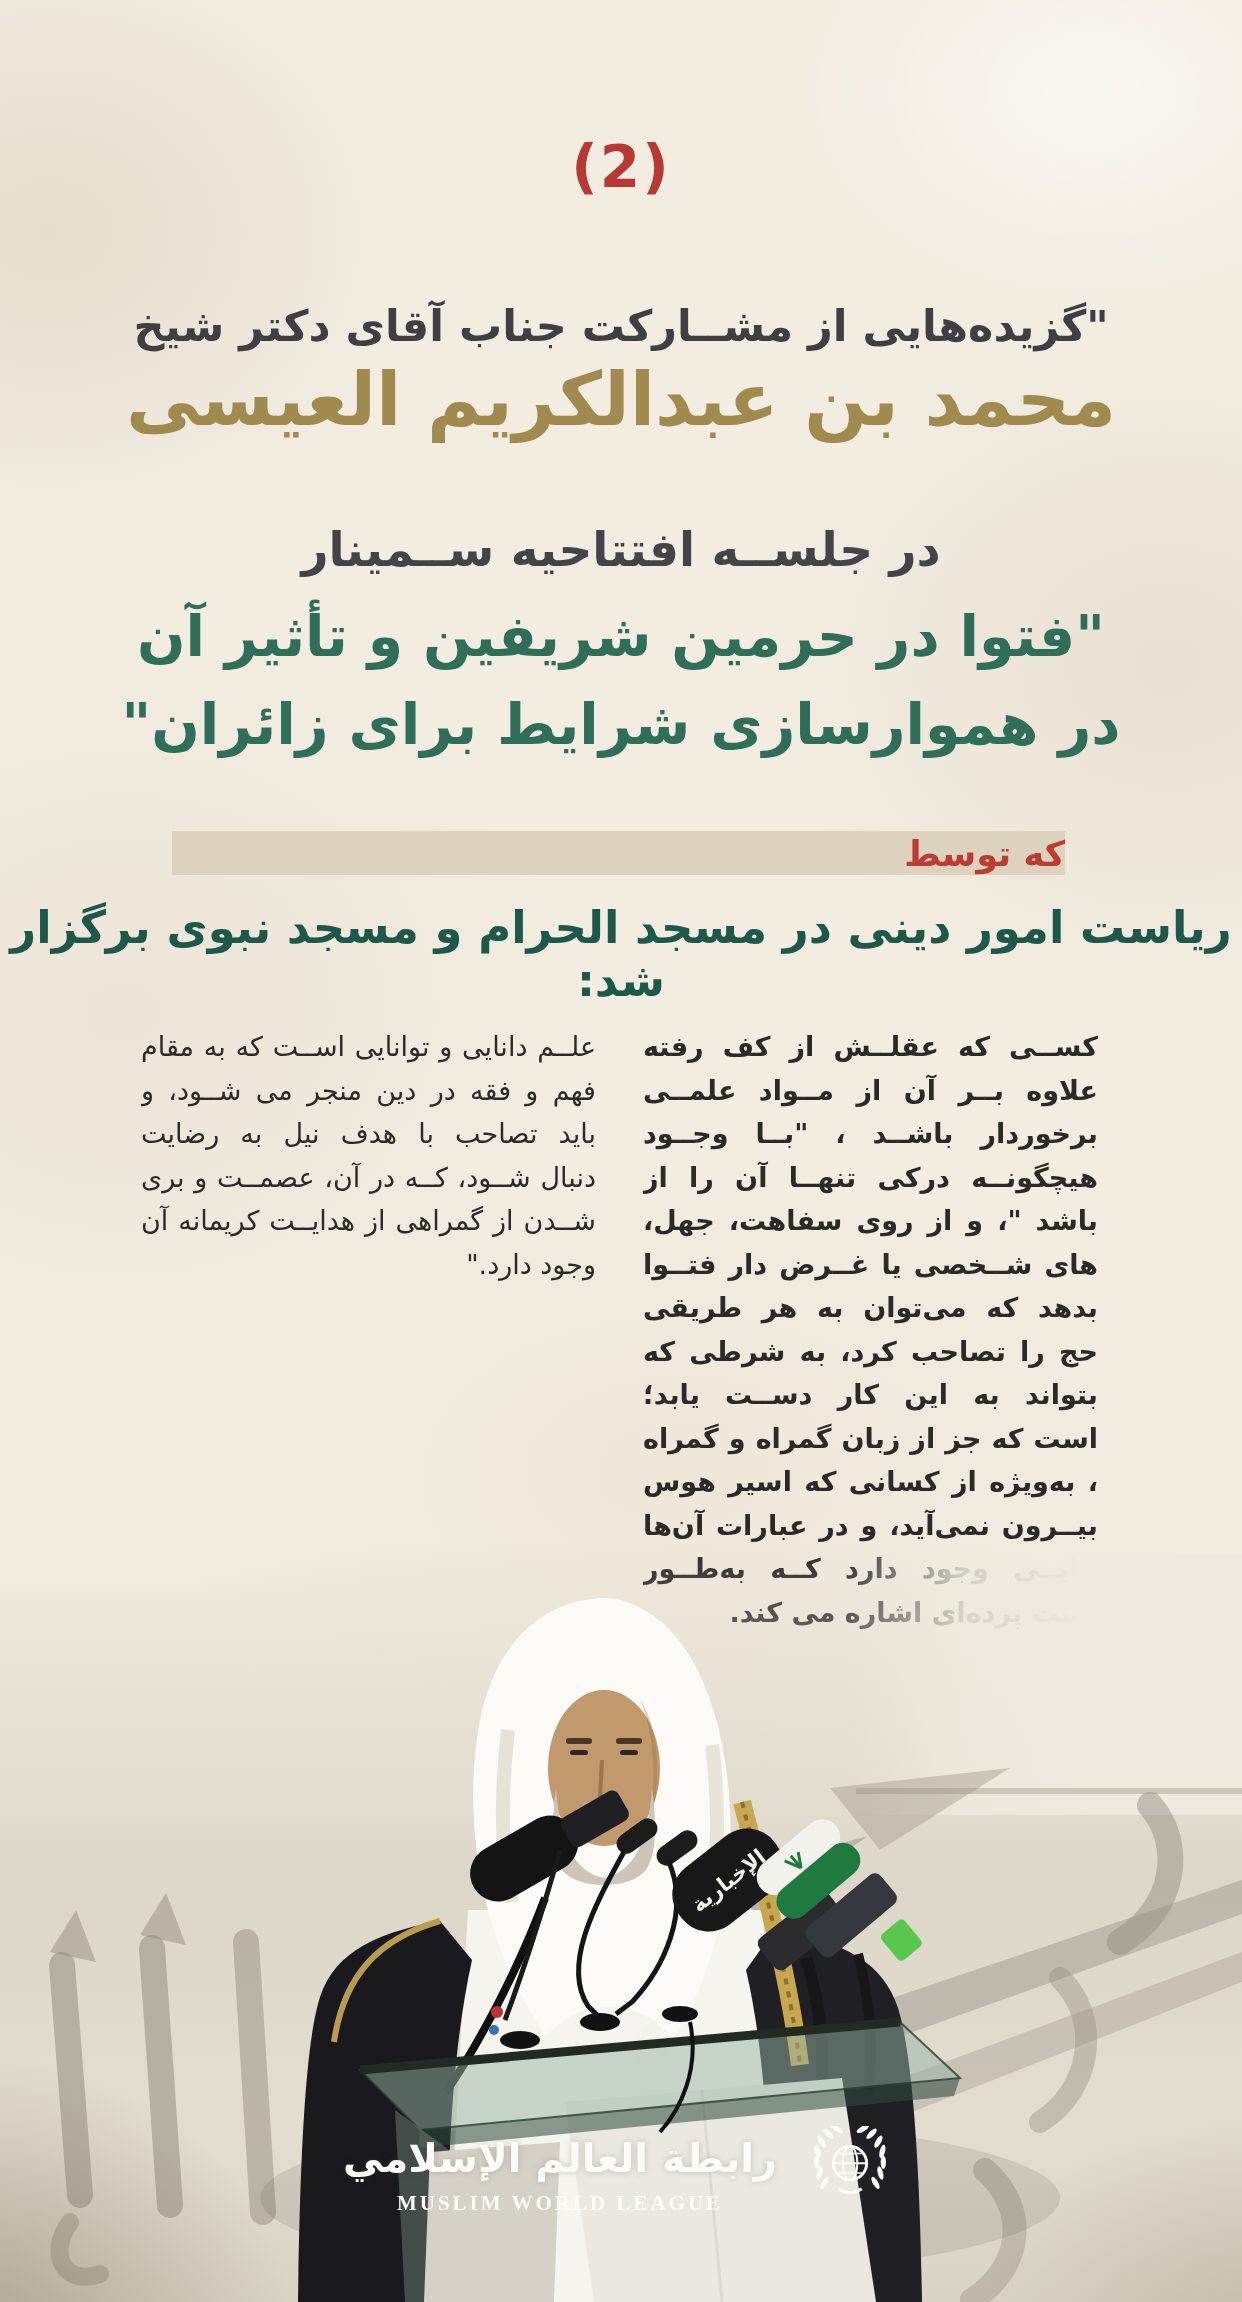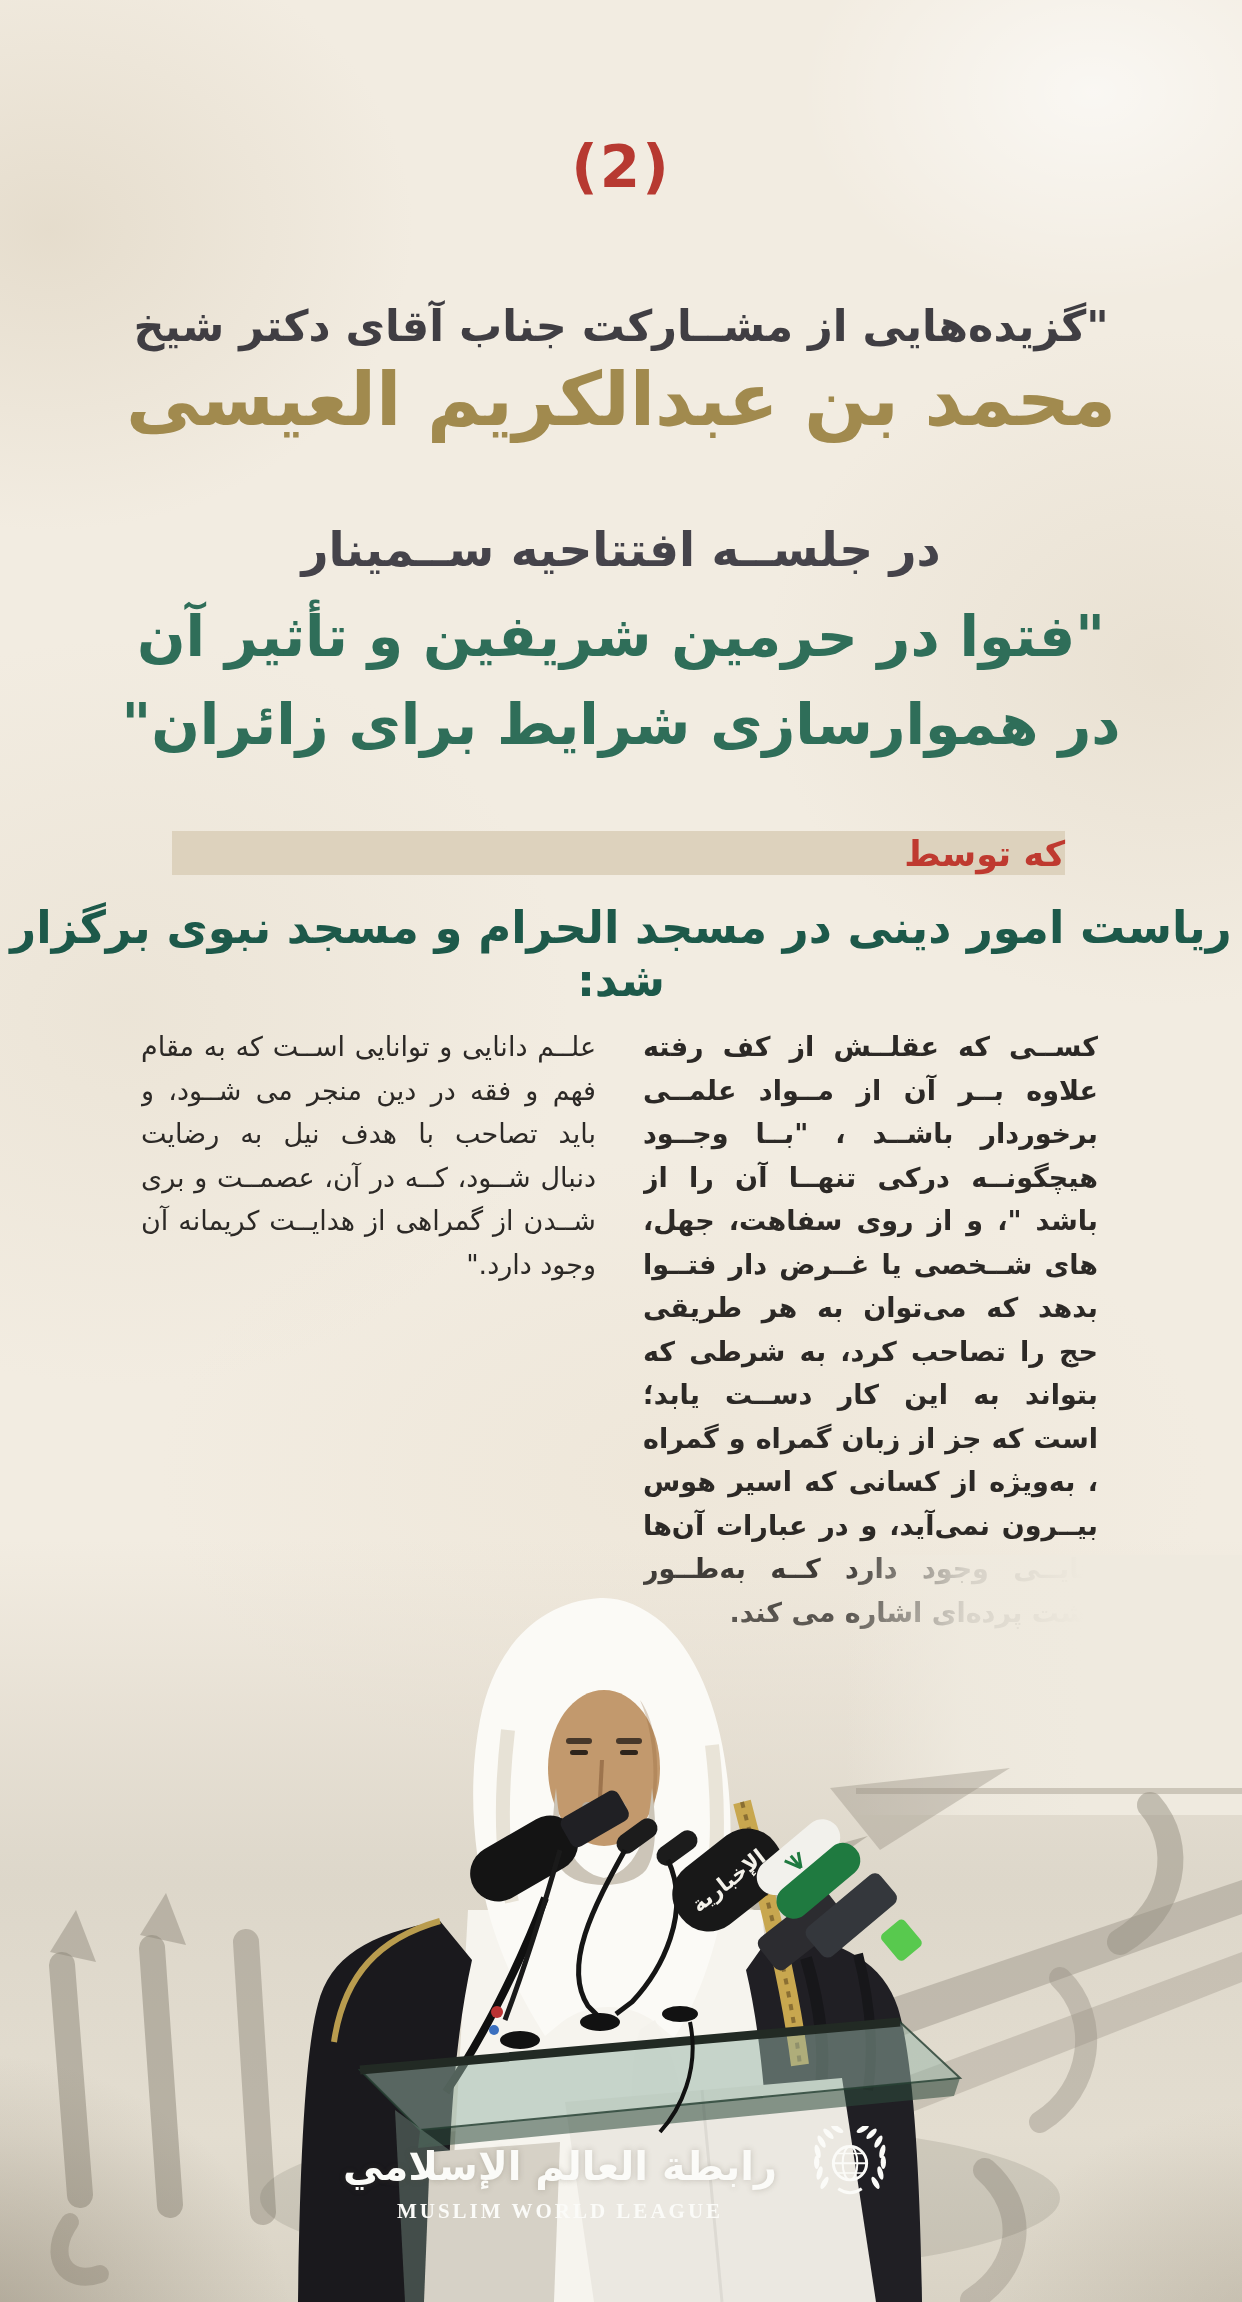"رابطة العالم الإسلامي" .logo { align-items: flex-end -> center }
